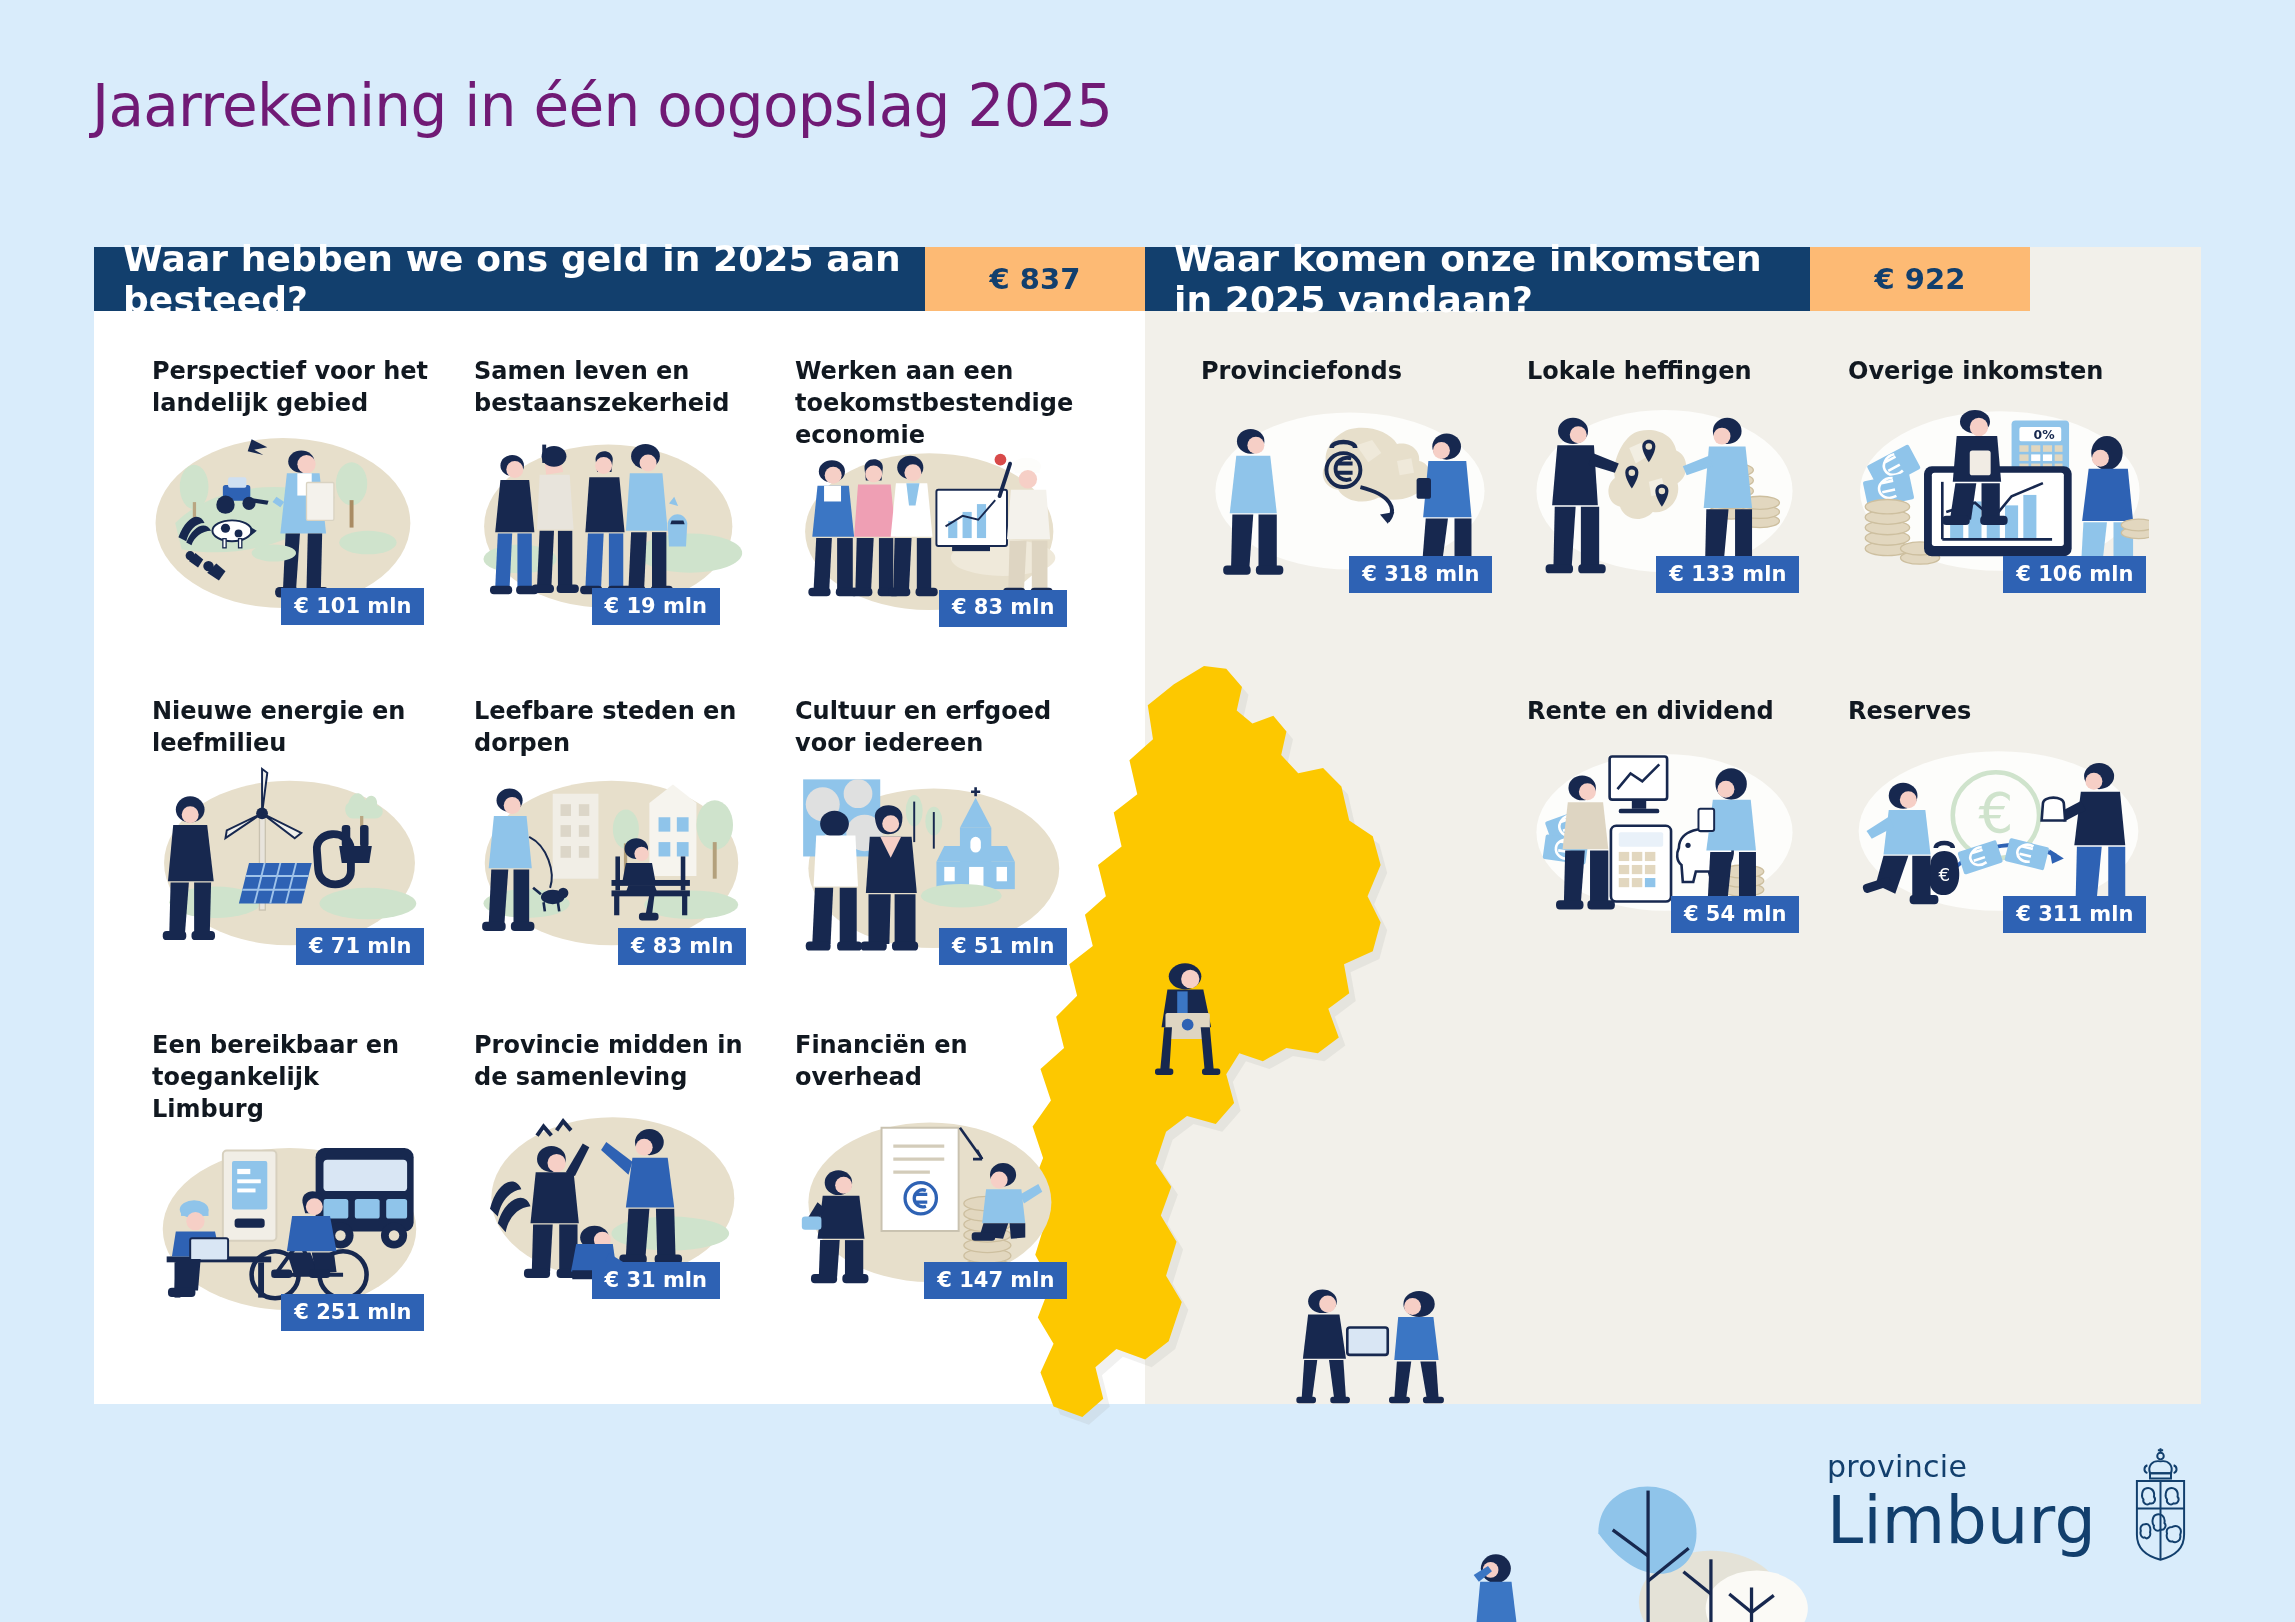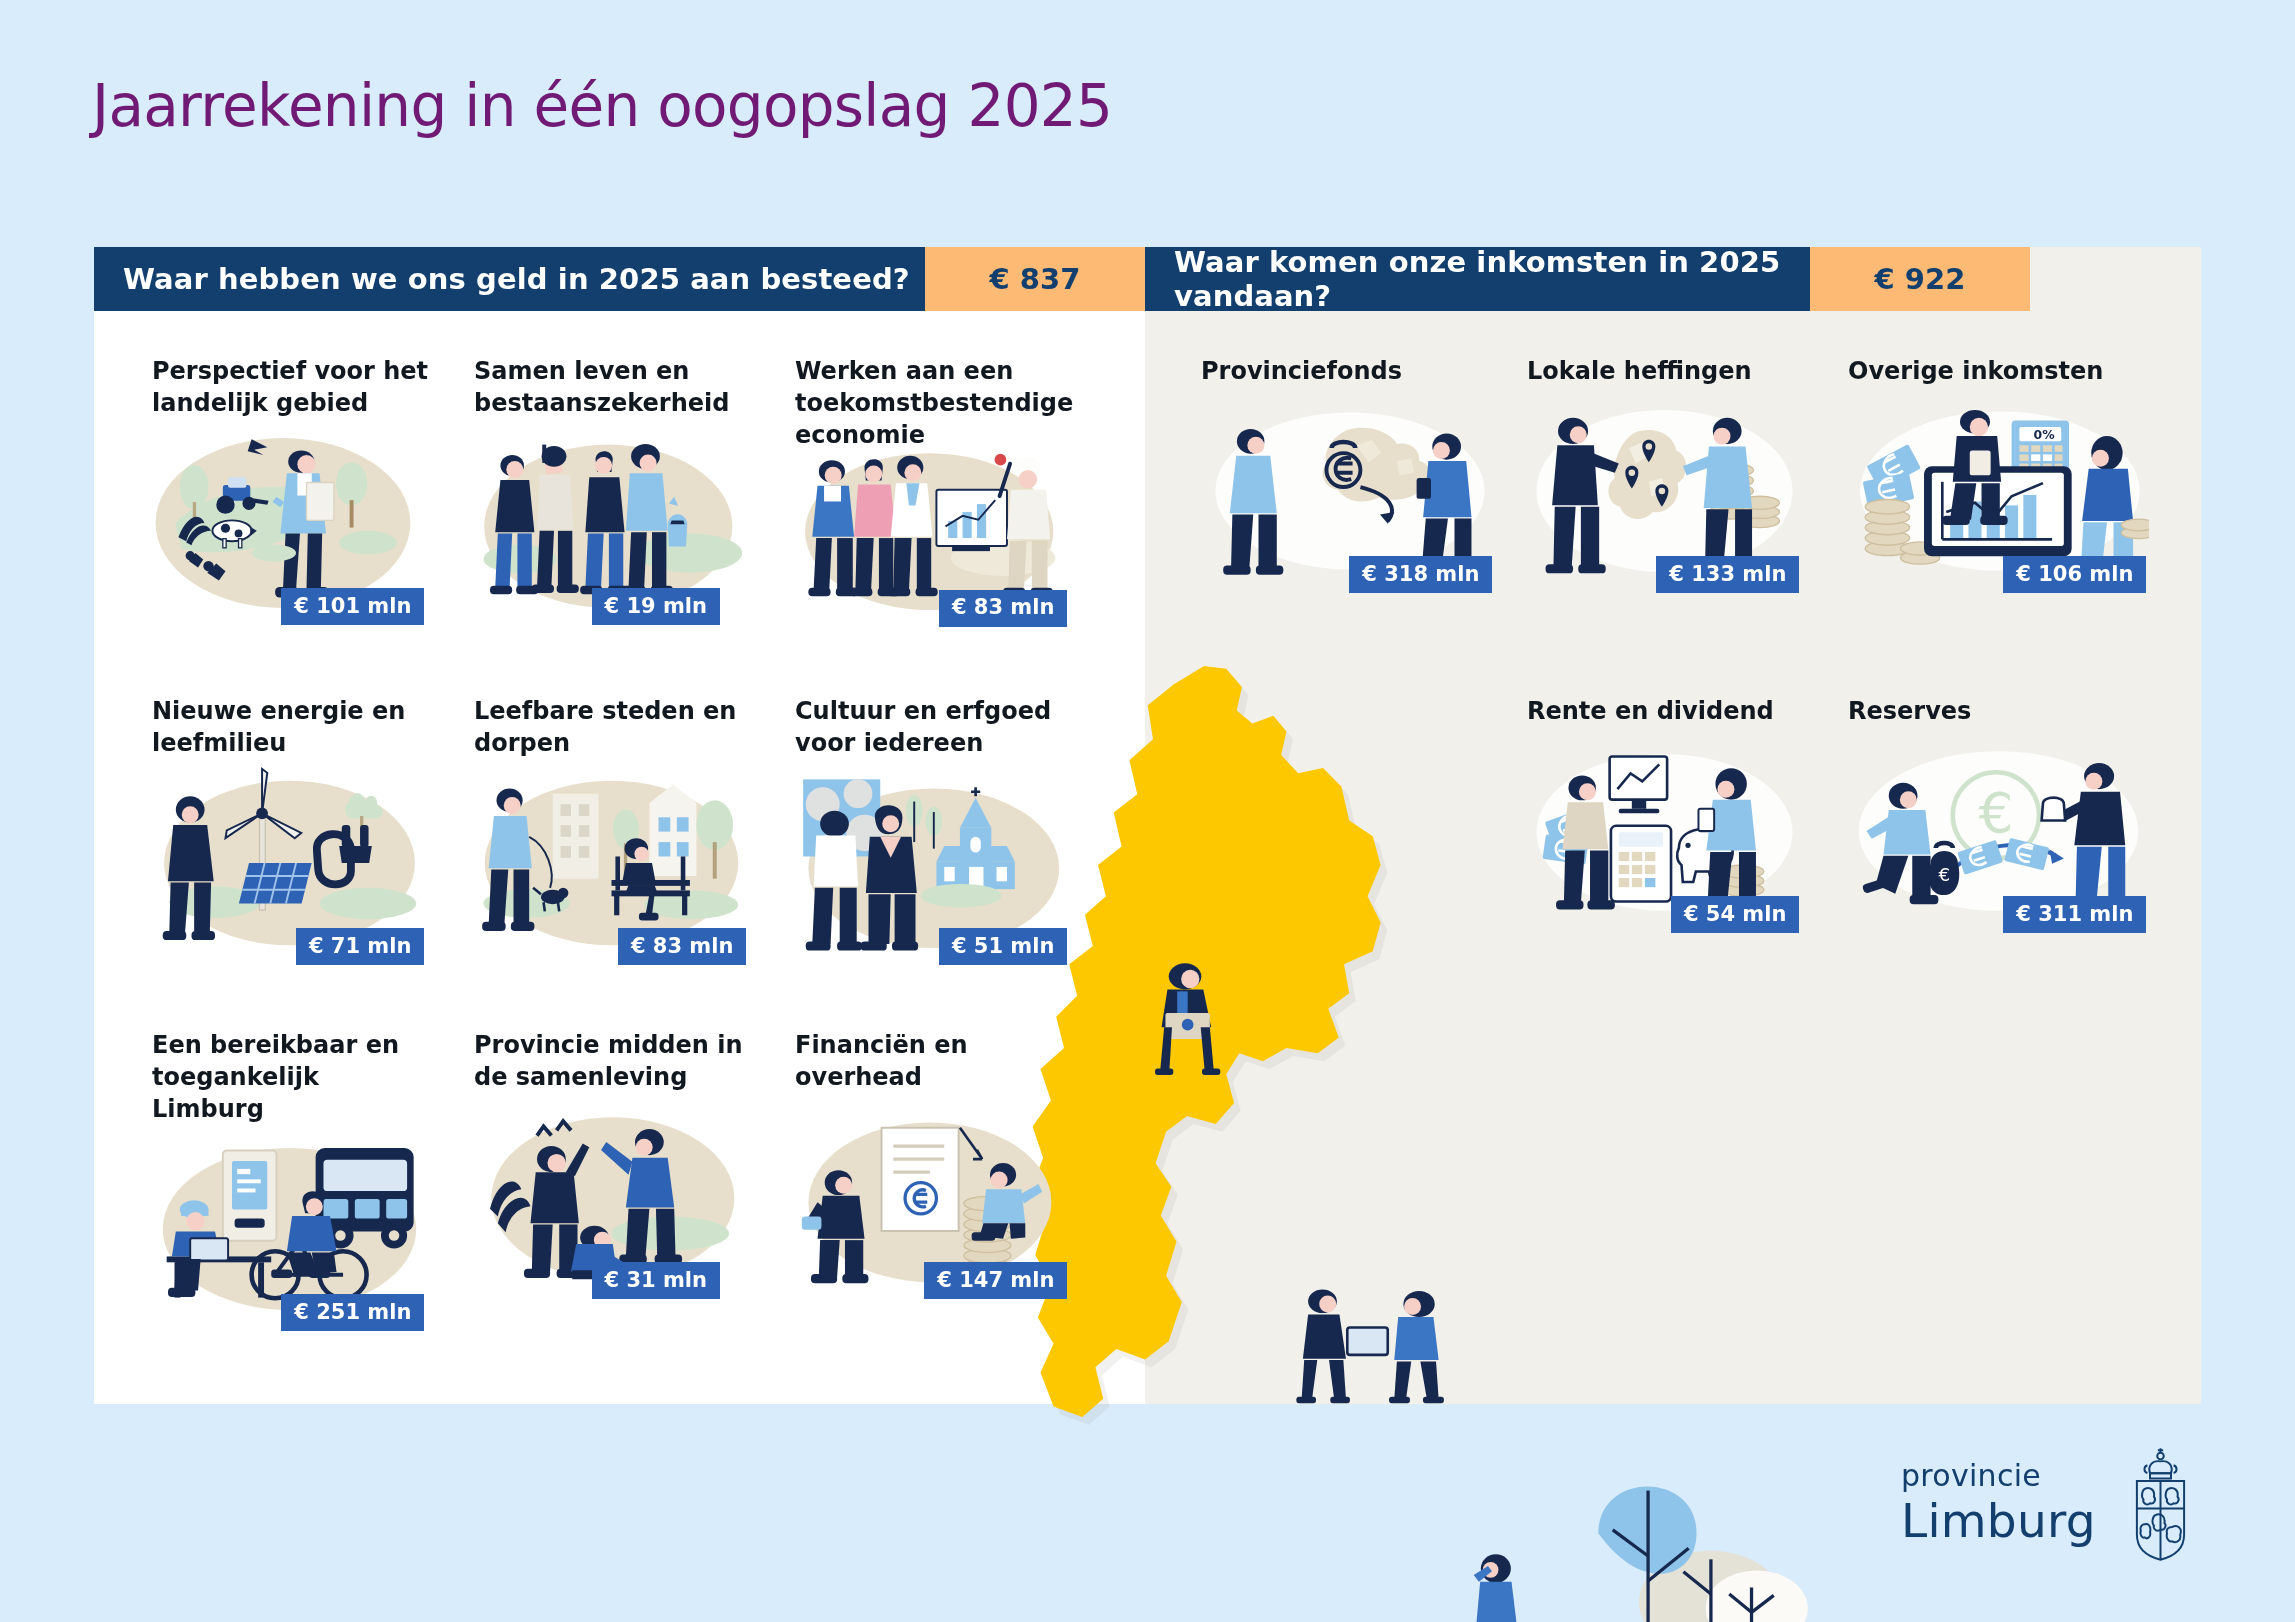"Waar hebben we ons geld" .hdr-title span { font-size: 29px -> 36px }
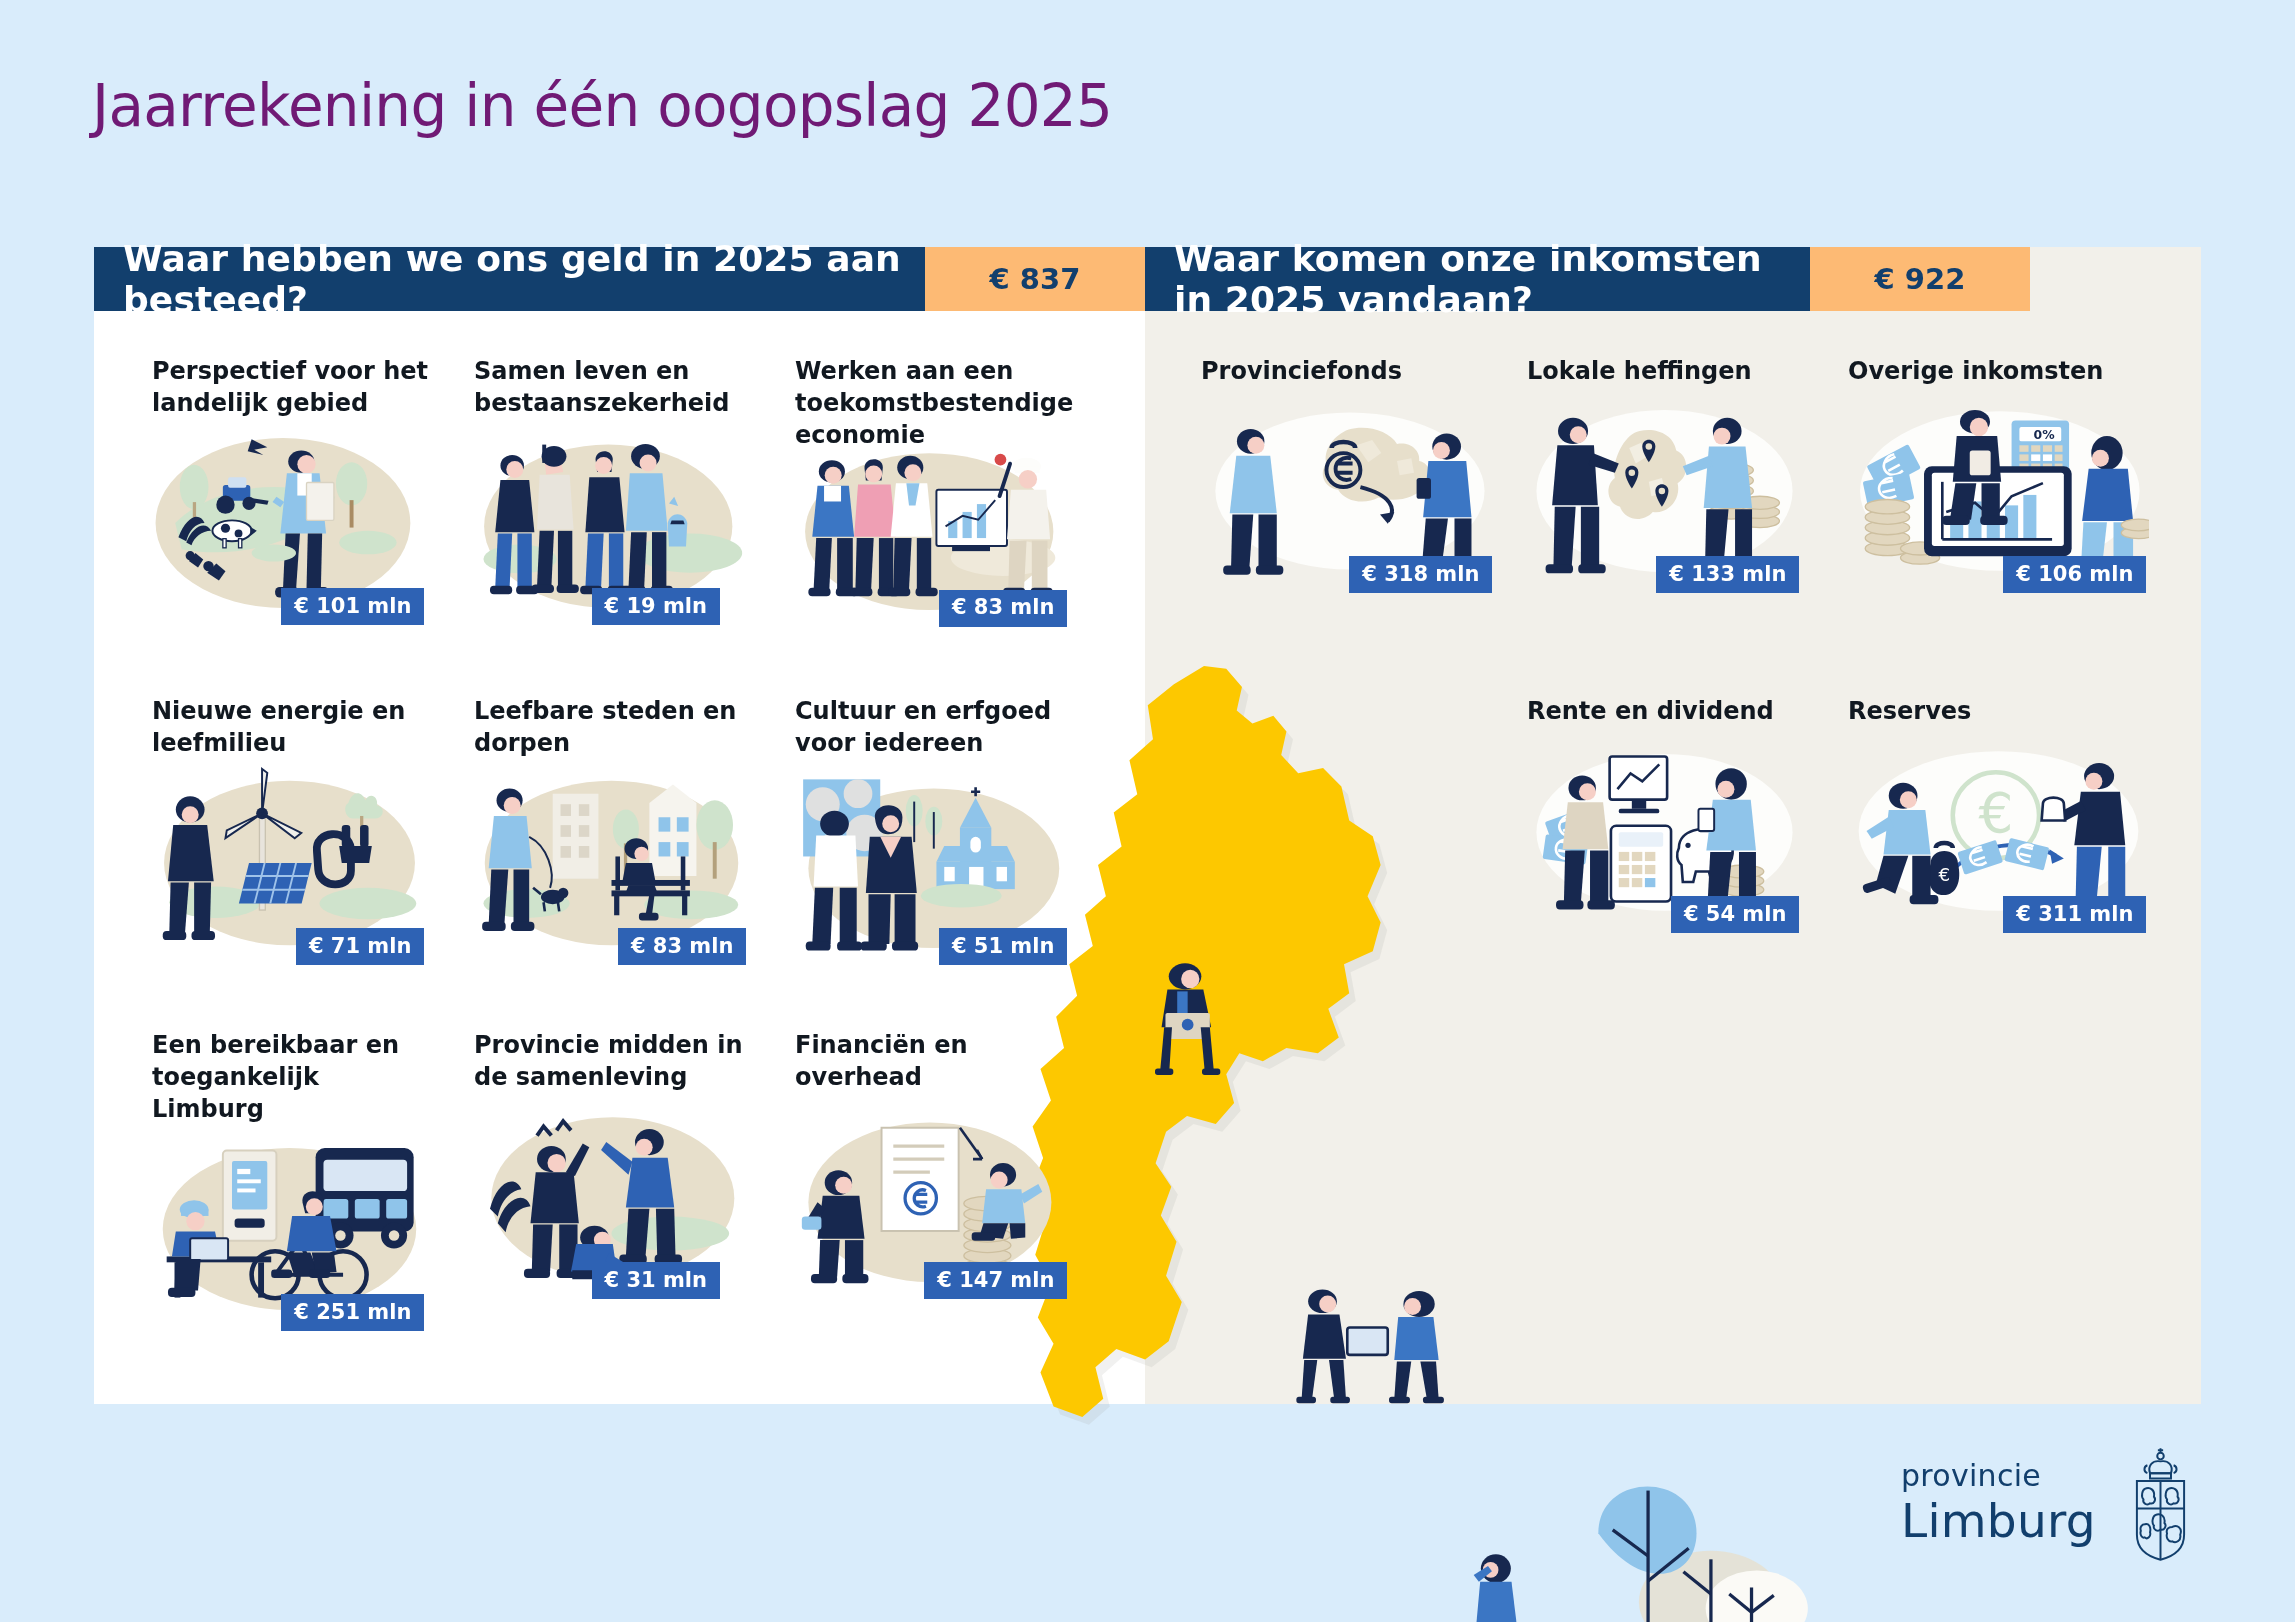"Limburg" .logo-text .l2 { font-size: 47px -> 65px }
